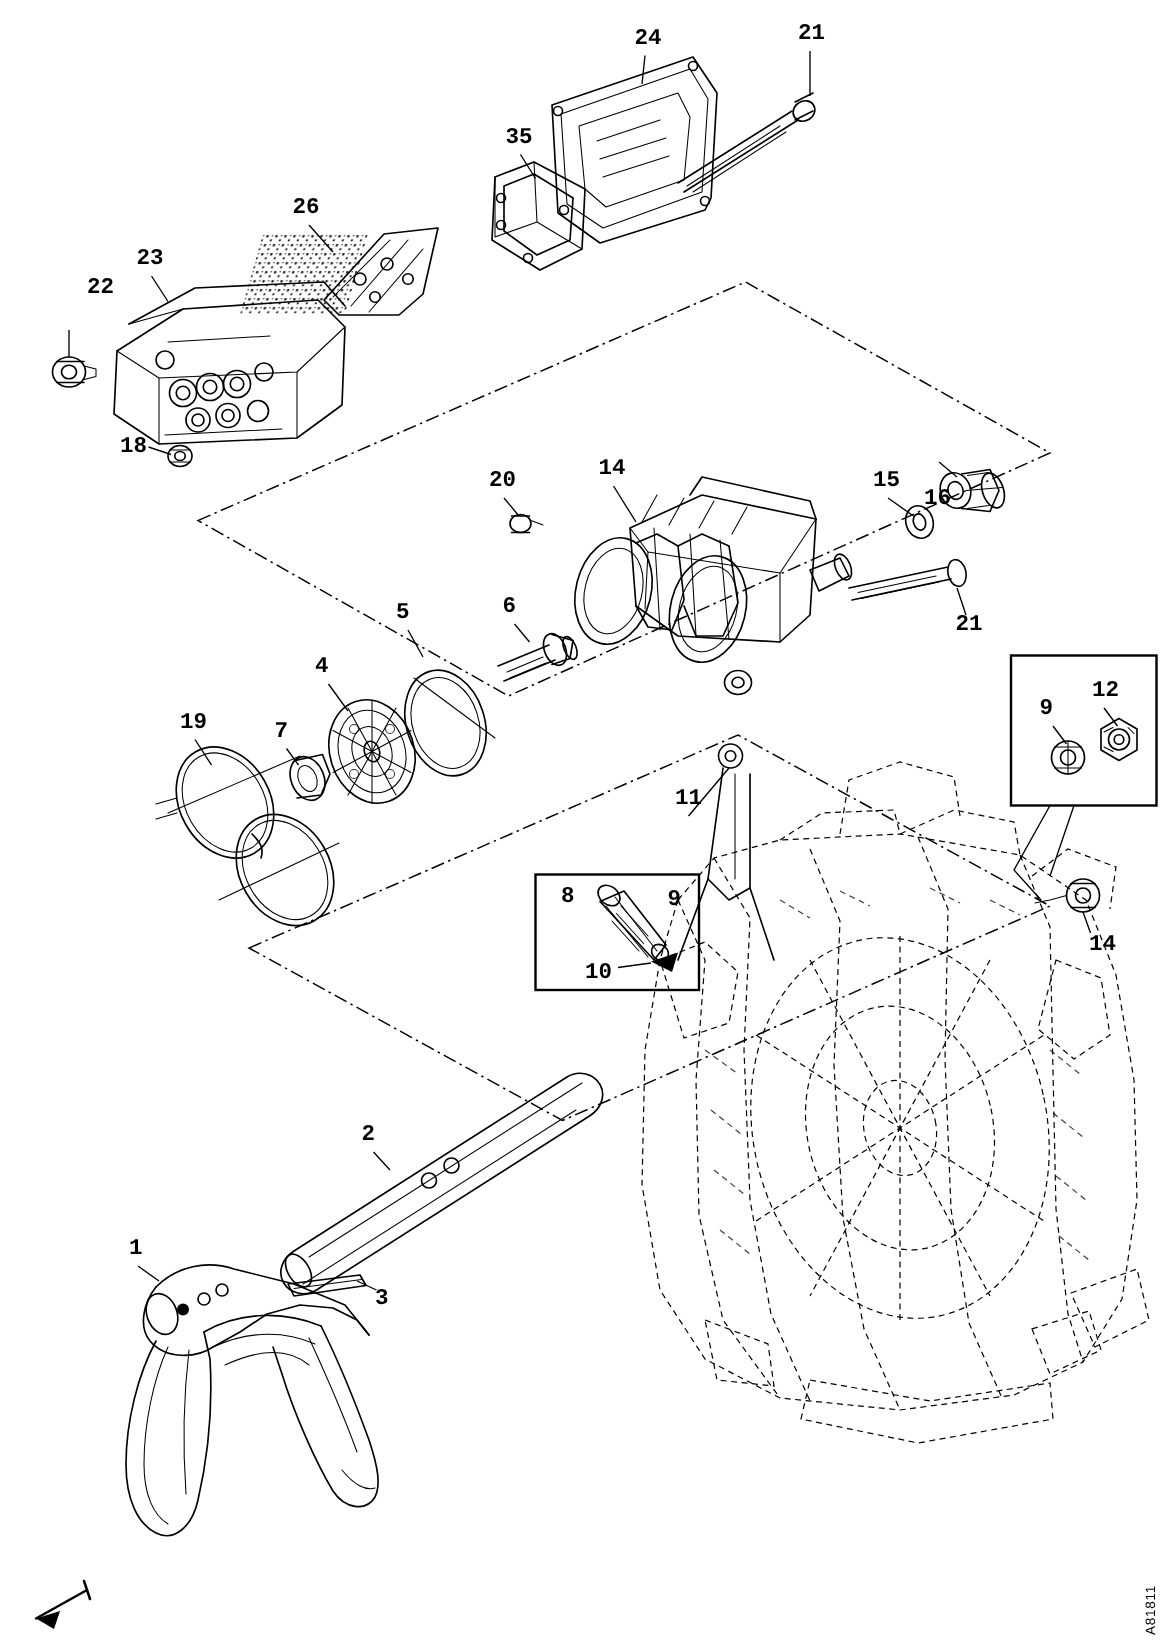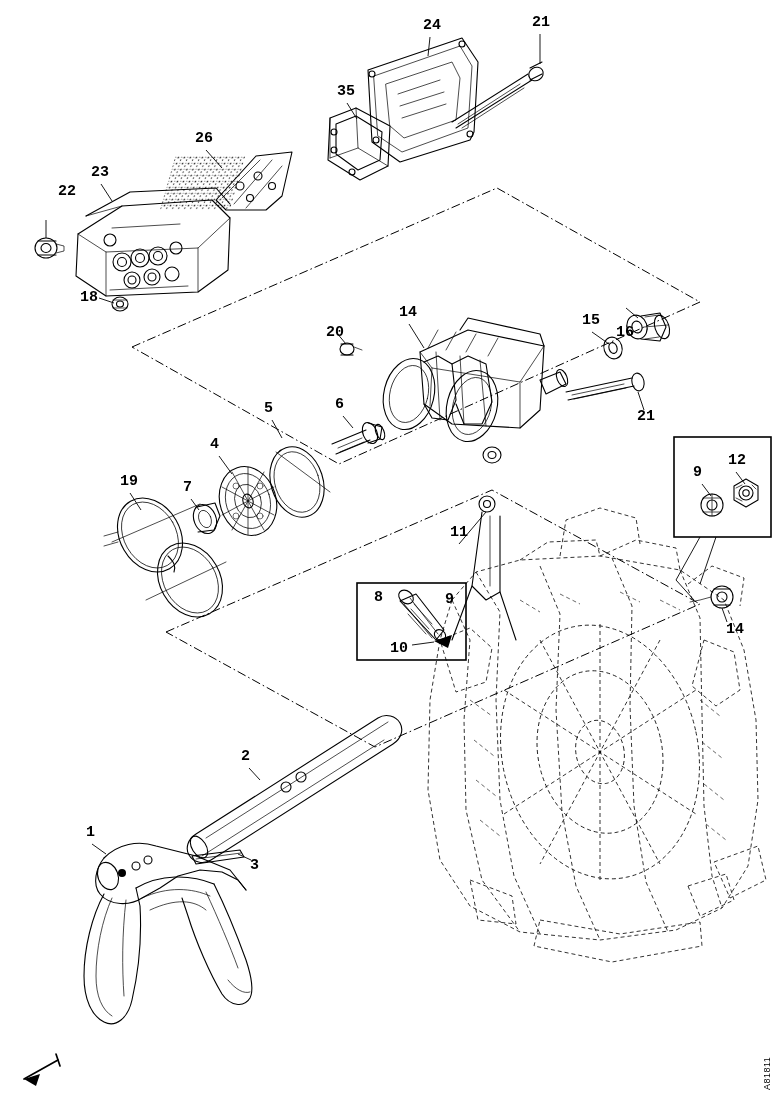"20" span.callout { margin-top: 12px -> none }
